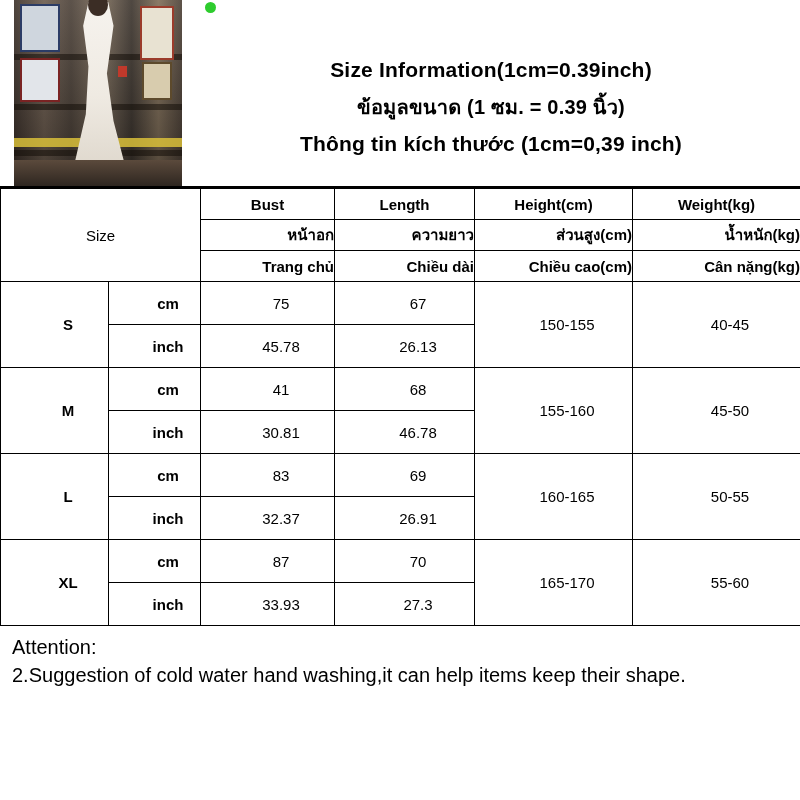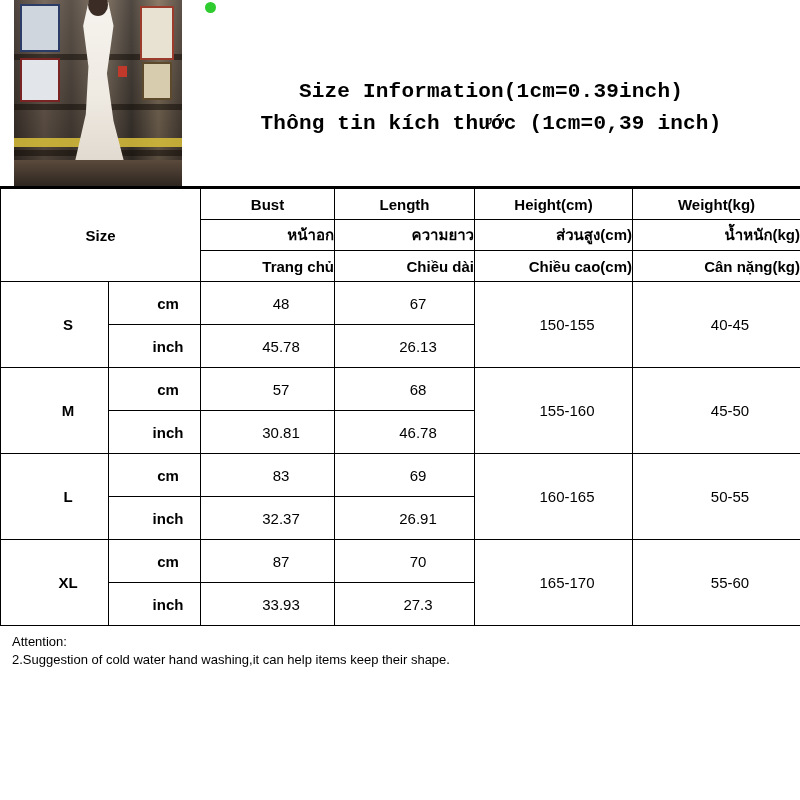"Size Information(1cm=0.39inch)" .title-block { font-family: Liberation Mono, monospace -> none }
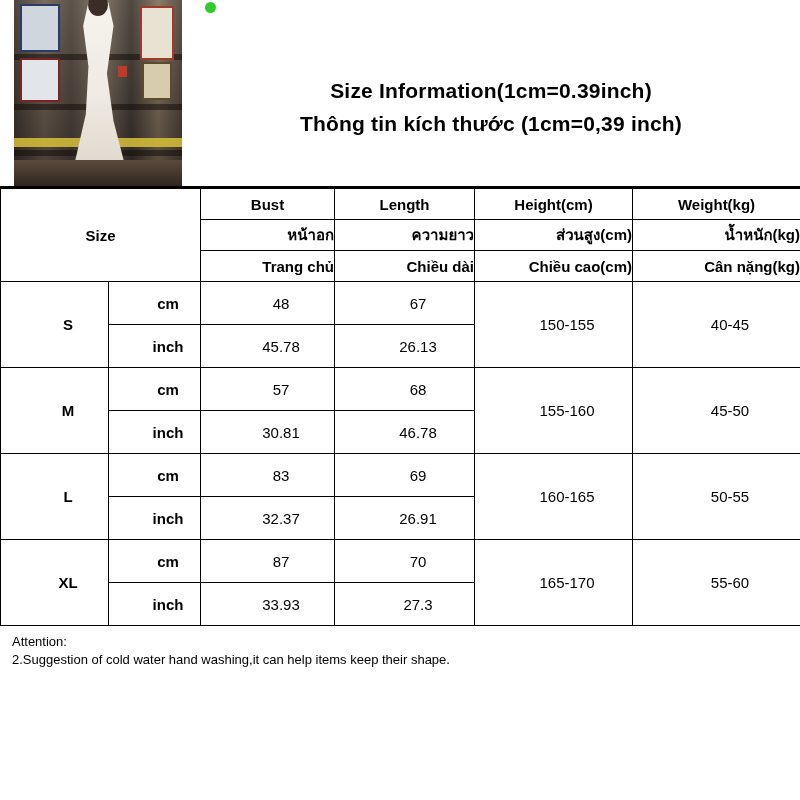"ข้อมูลขนาด (1 ซม. = 0.39" div.title-line { html: none -> <div>ข้อมูลขนาด (1 ซม. = 0.39 นิ้ว)</div> }
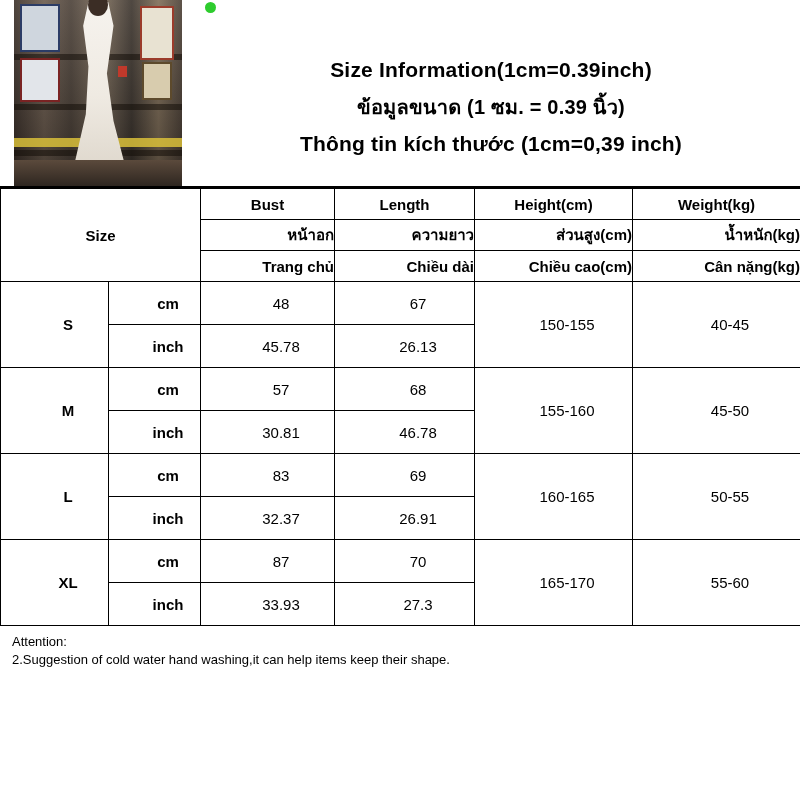"Size" td.size-word { font-weight: bold -> normal }
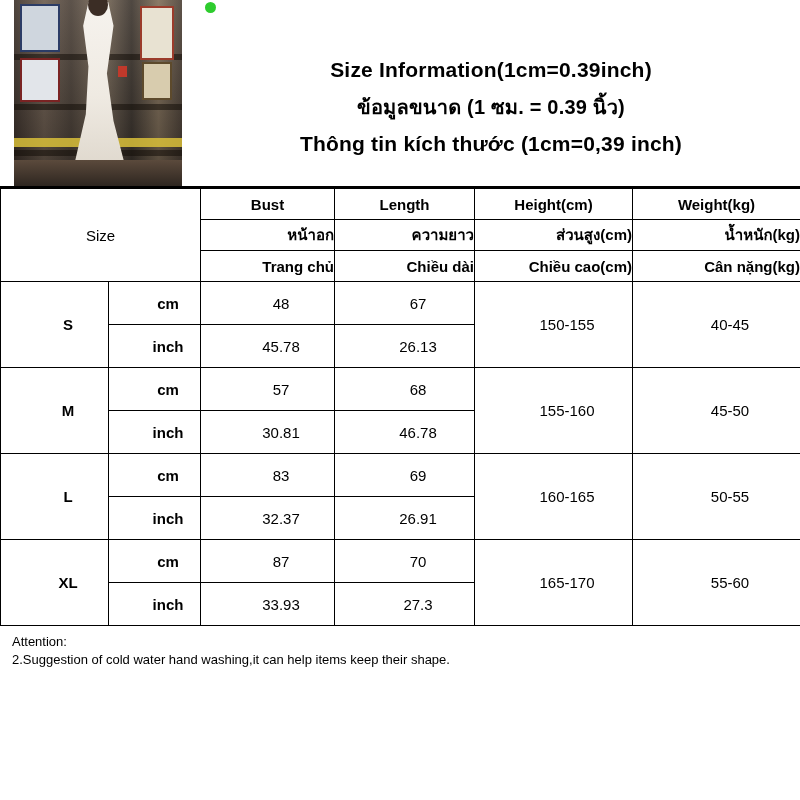"48" td.val-cell { text: 48 -> 75 }
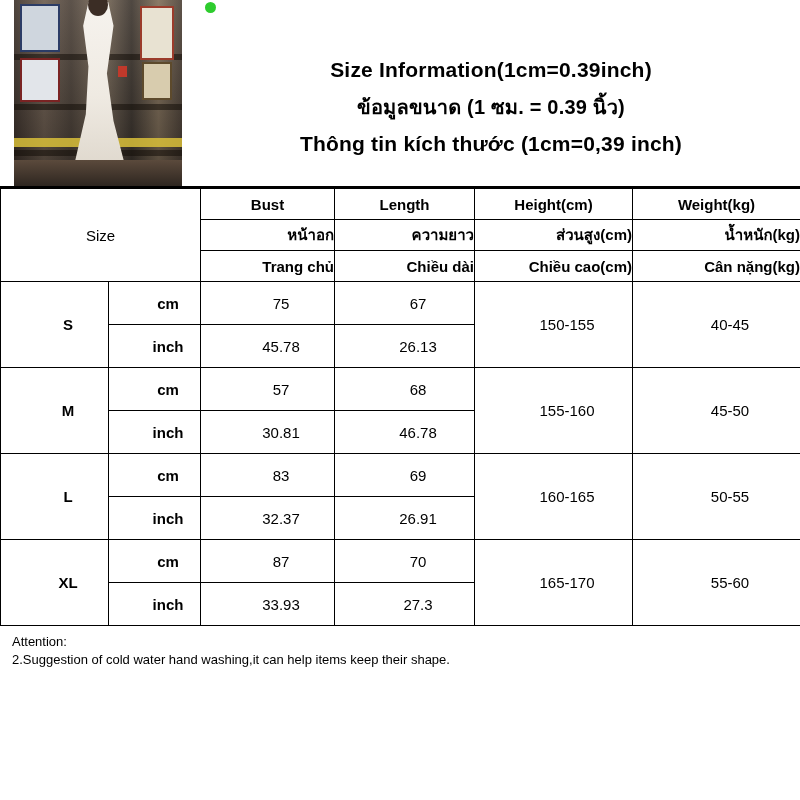"57" td.val-cell { text: 57 -> 41 }
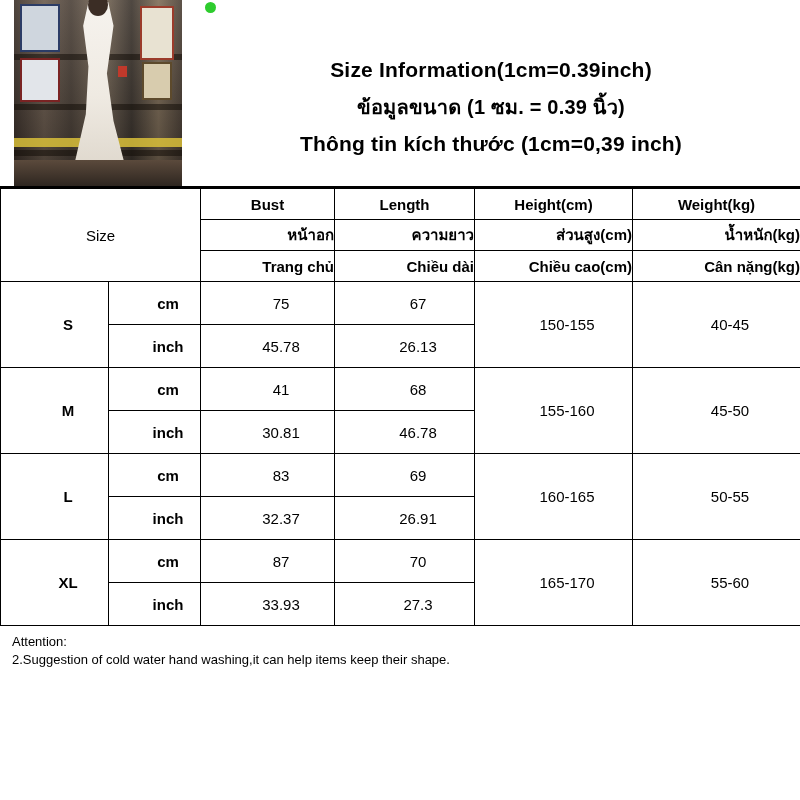"Attention:" .attention { font-size: 13px -> 20px }
